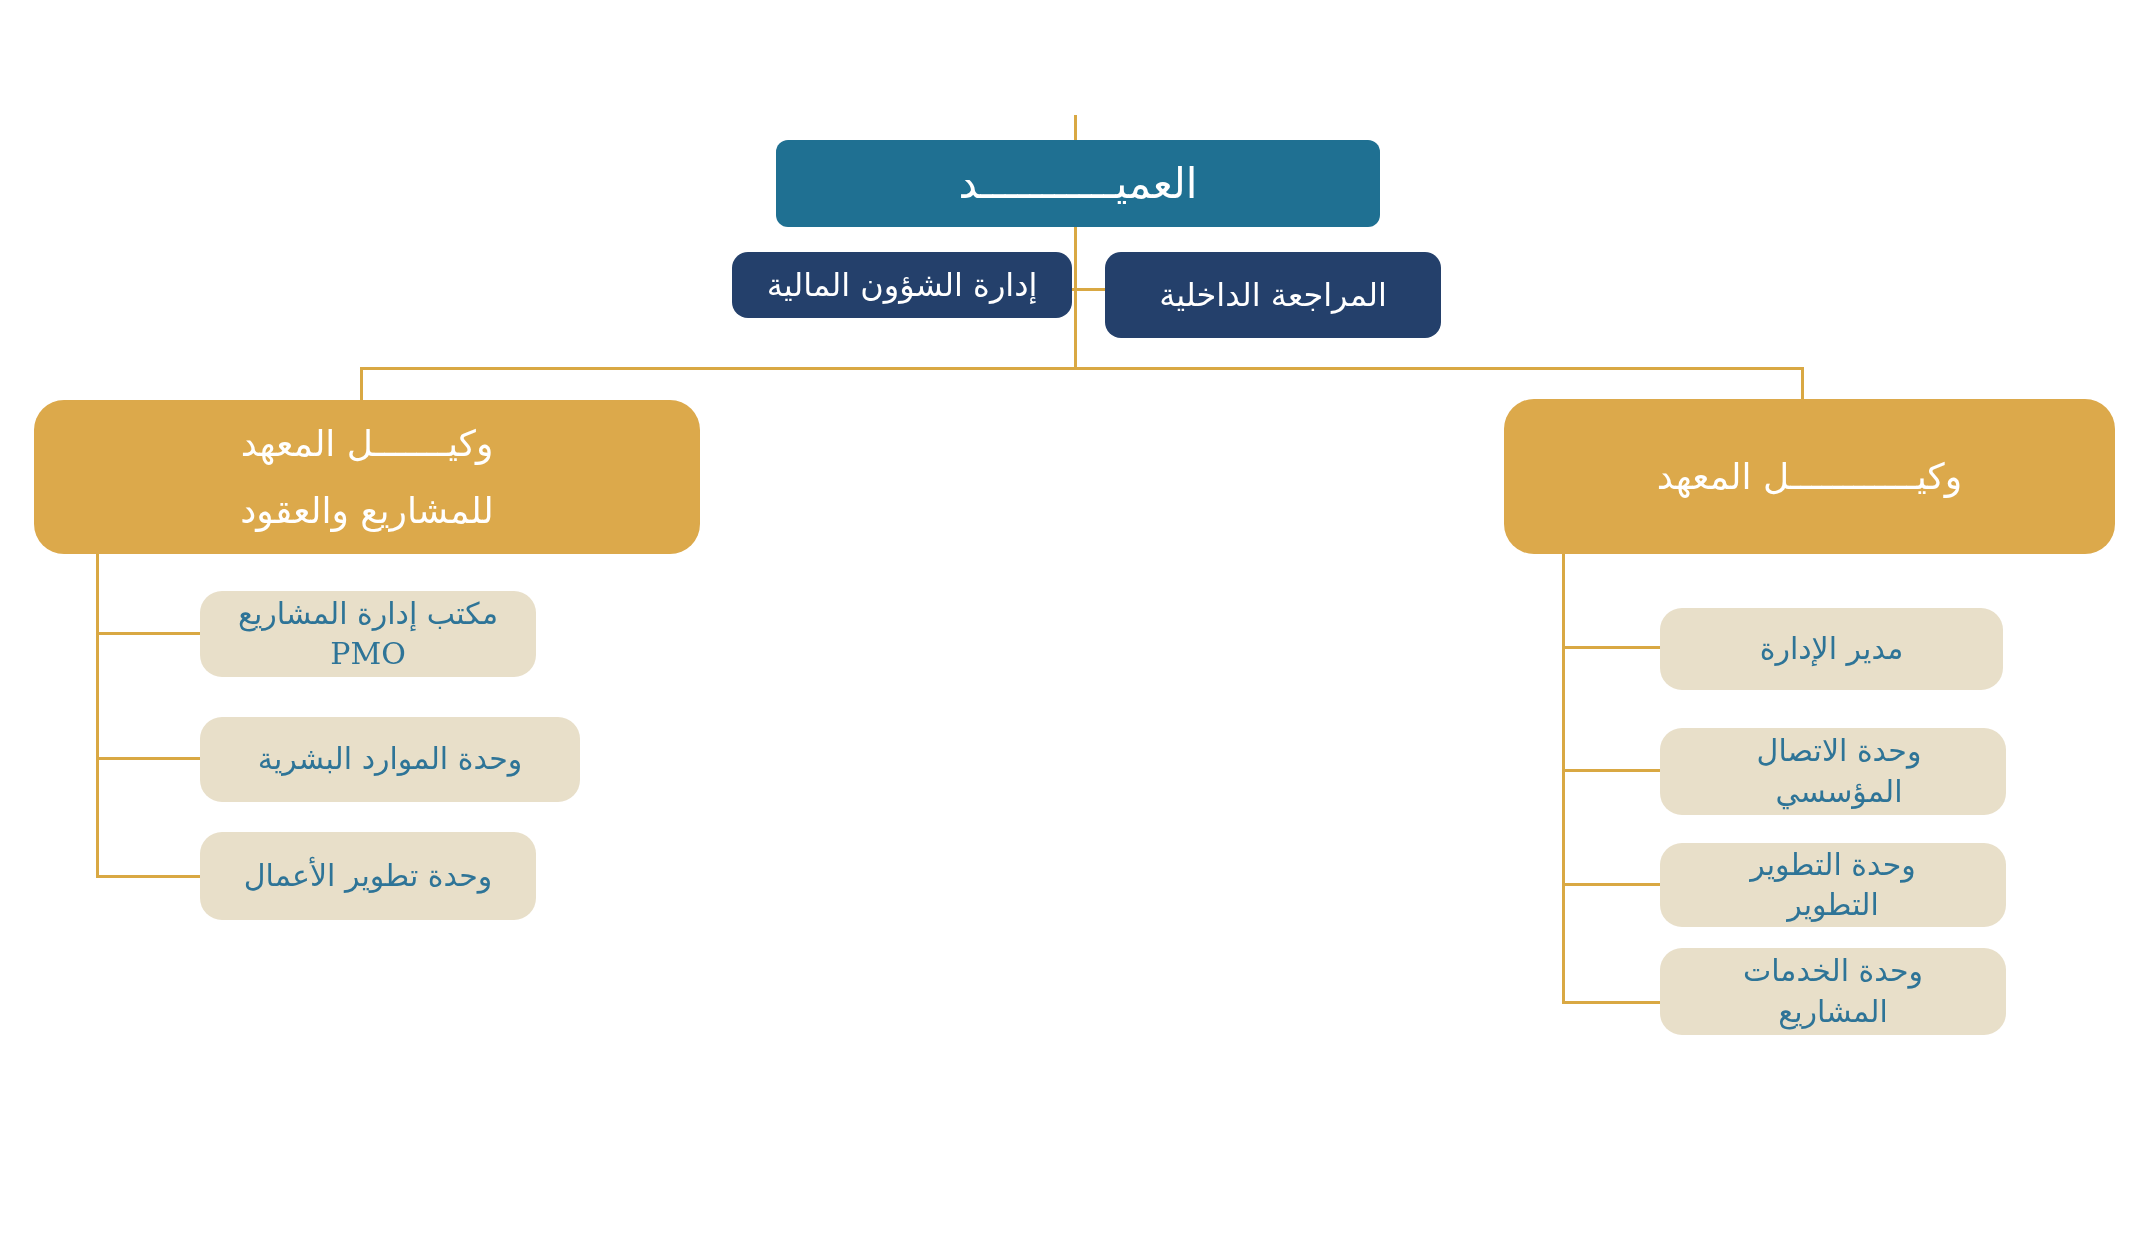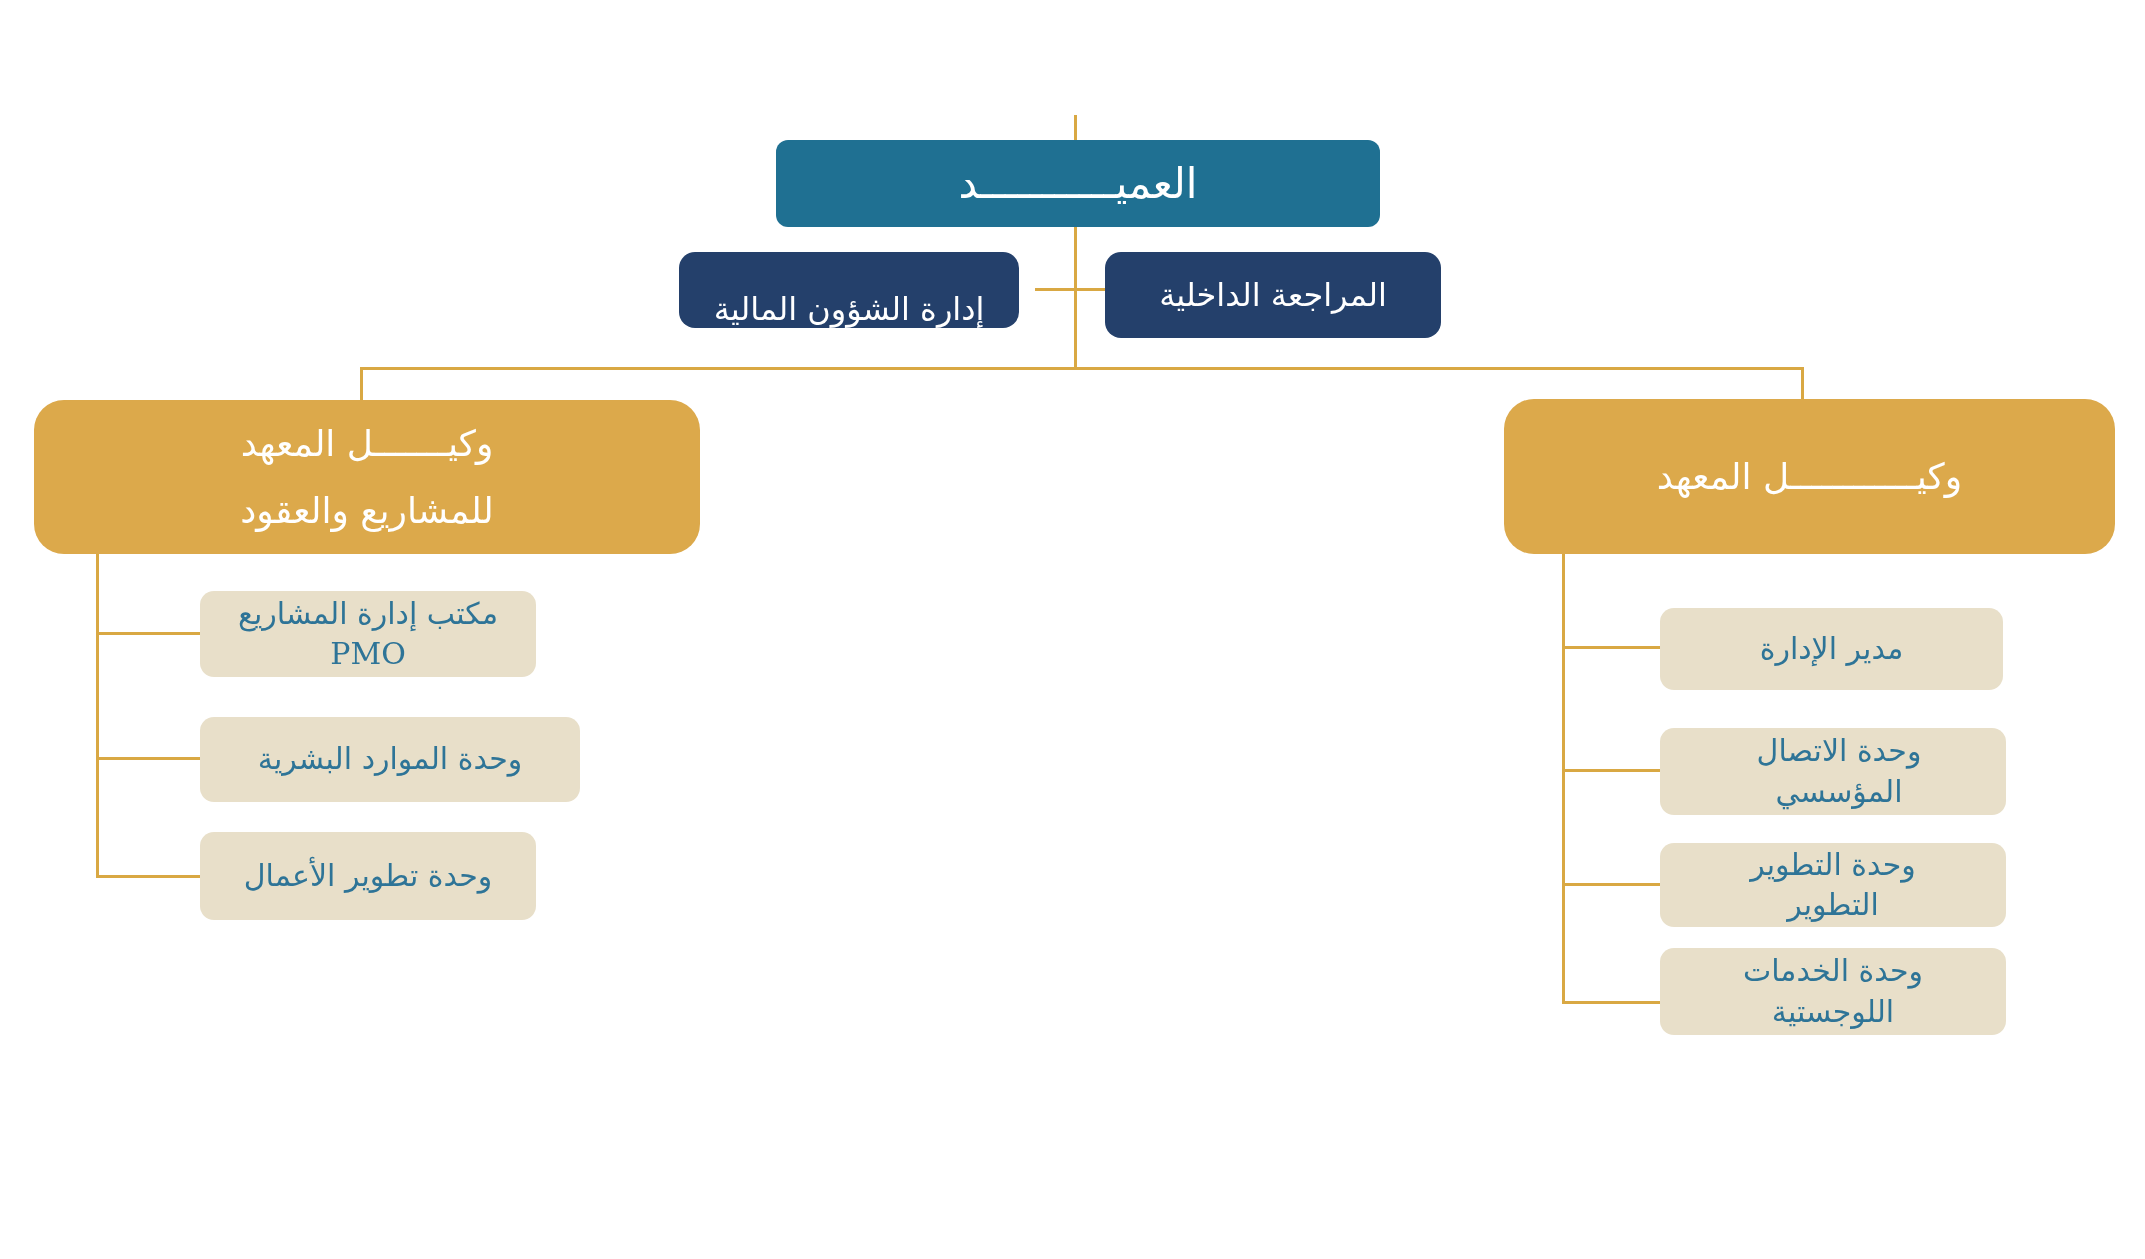"إدارة الشؤون المالية" div.node { height: 76px -> 66px; justify-content: flex-end -> none; left: 679px -> 732px }
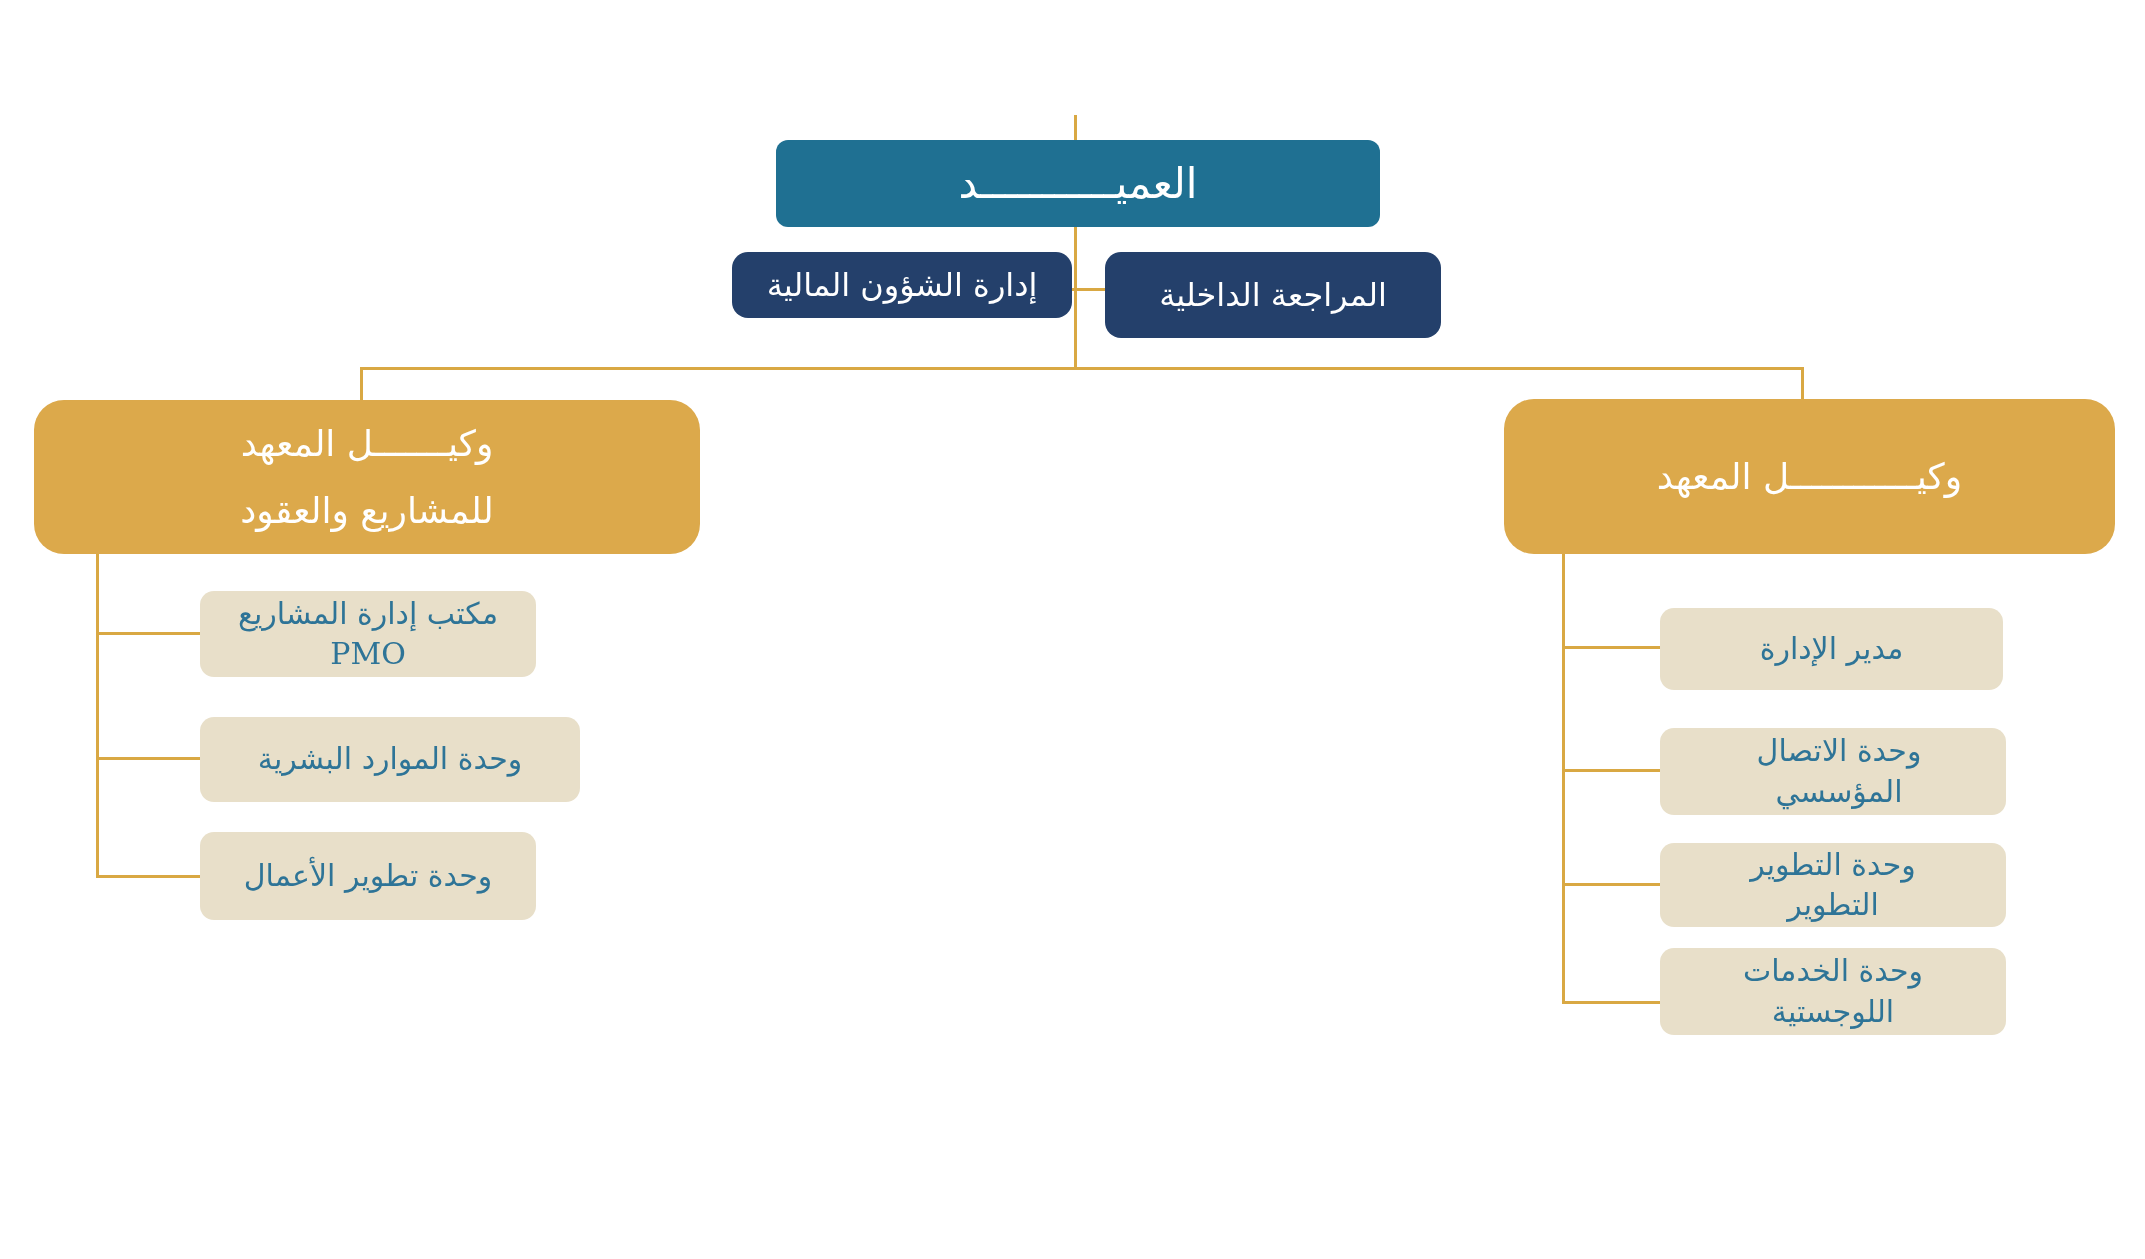"مكتب إدارة المشاريع" .child { border-radius: 14px -> 22px }
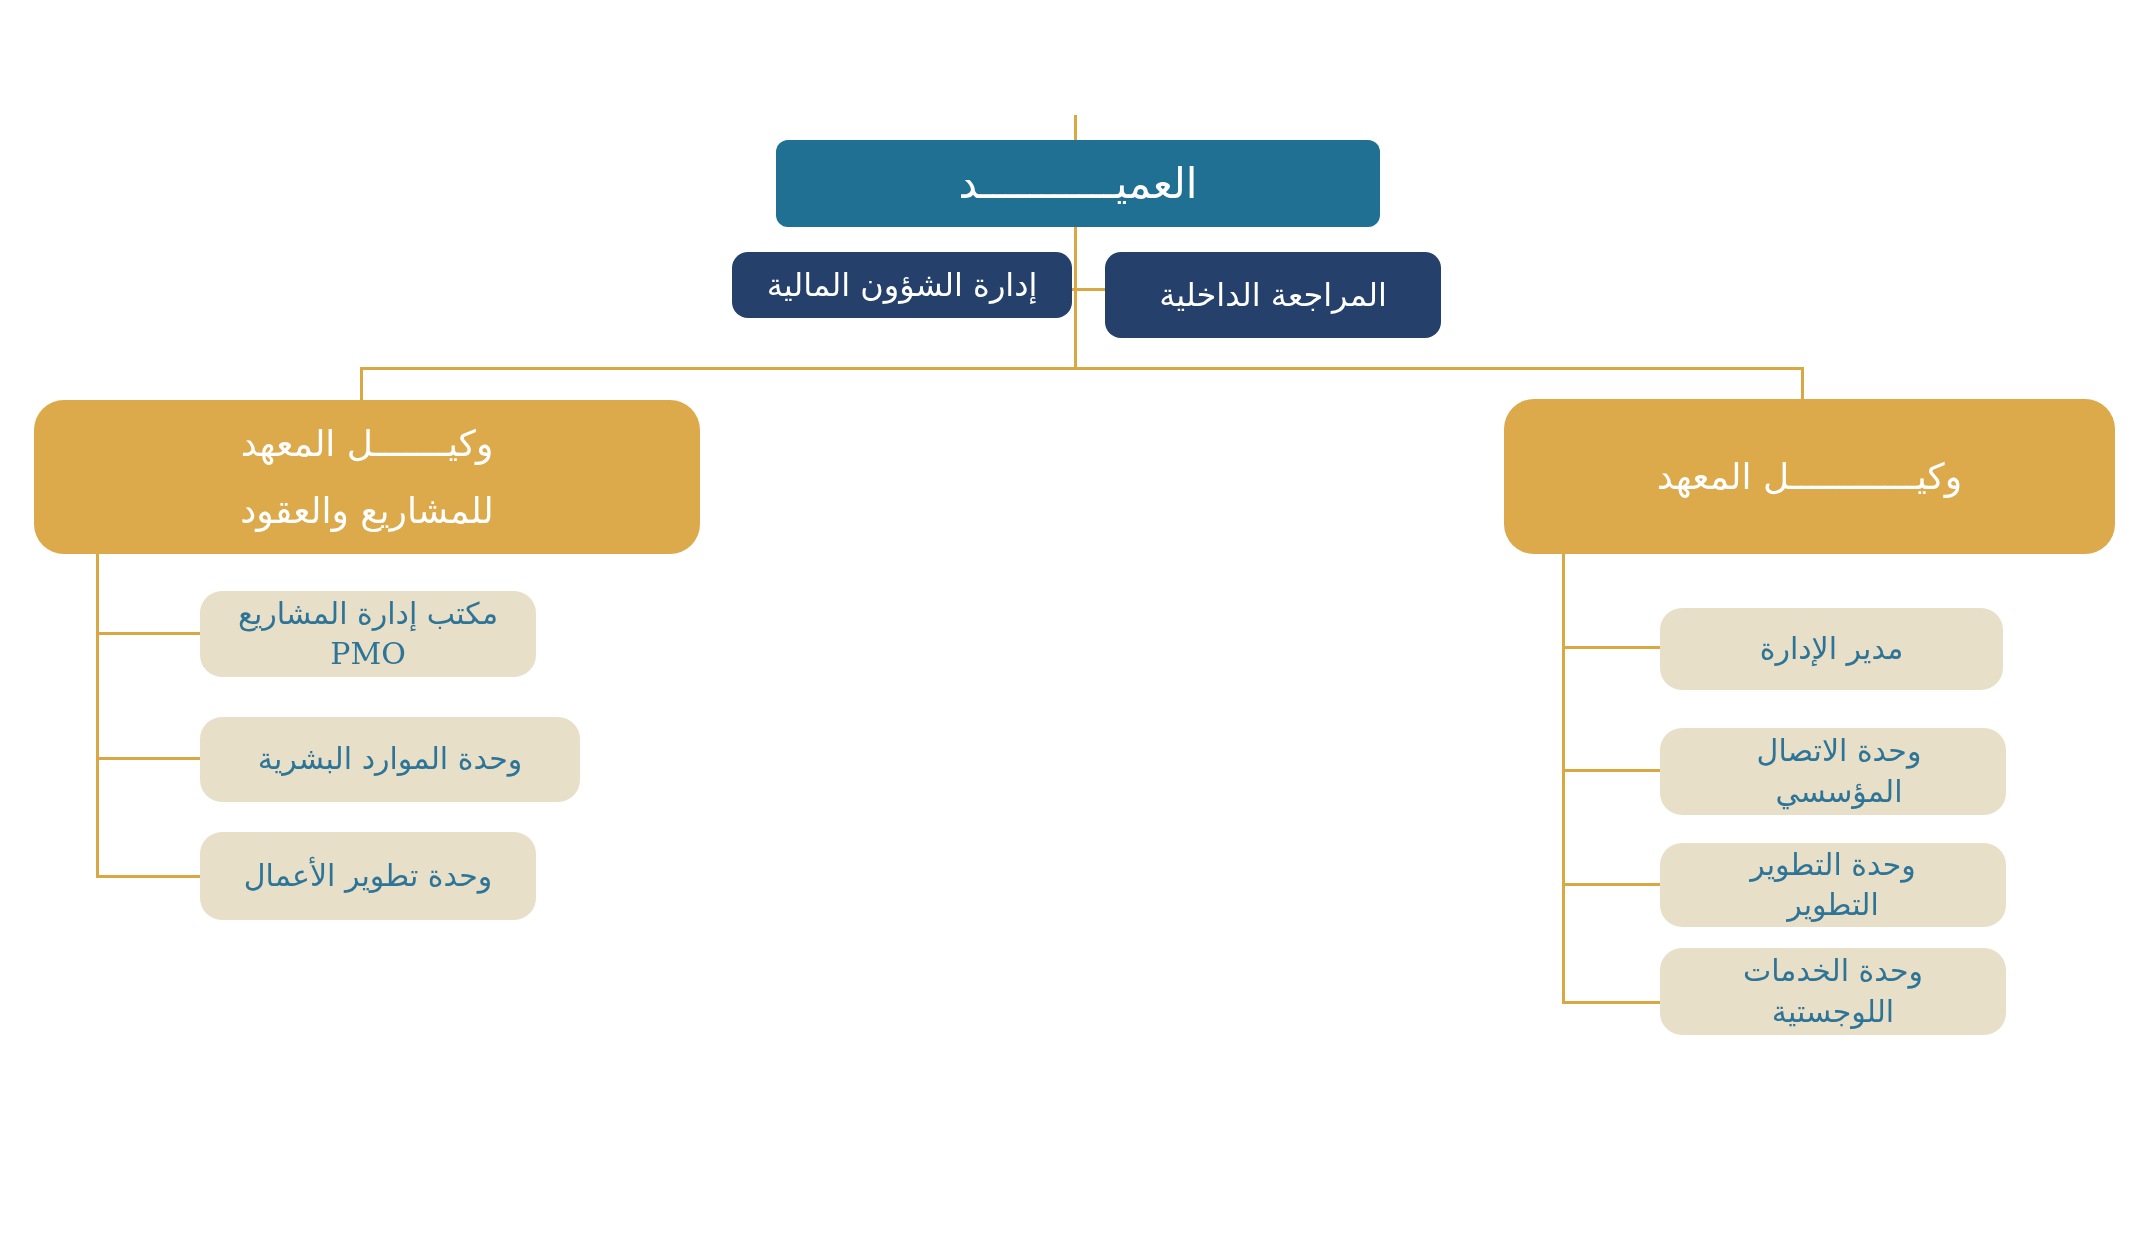"اللوجستية" span { text: اللوجستية -> المشاريع }
